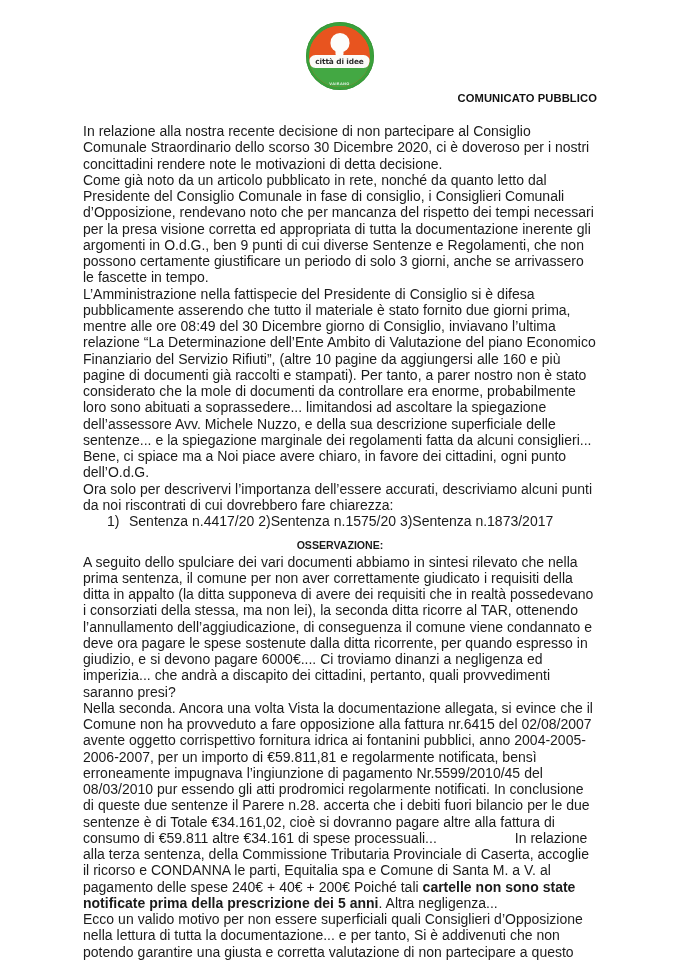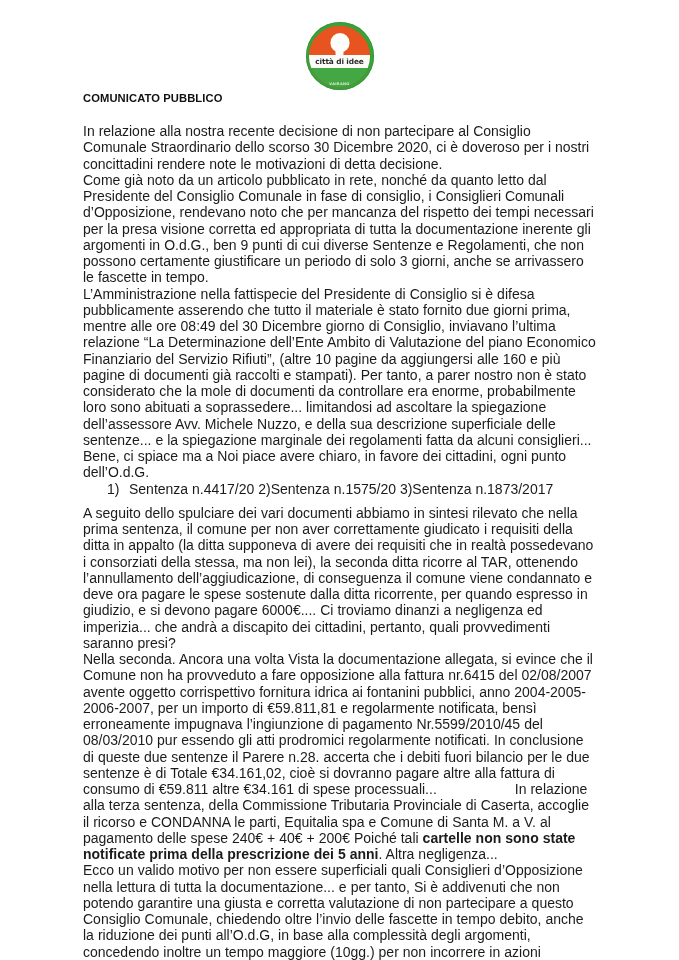"città di idee" * { border-radius: none -> 32px }
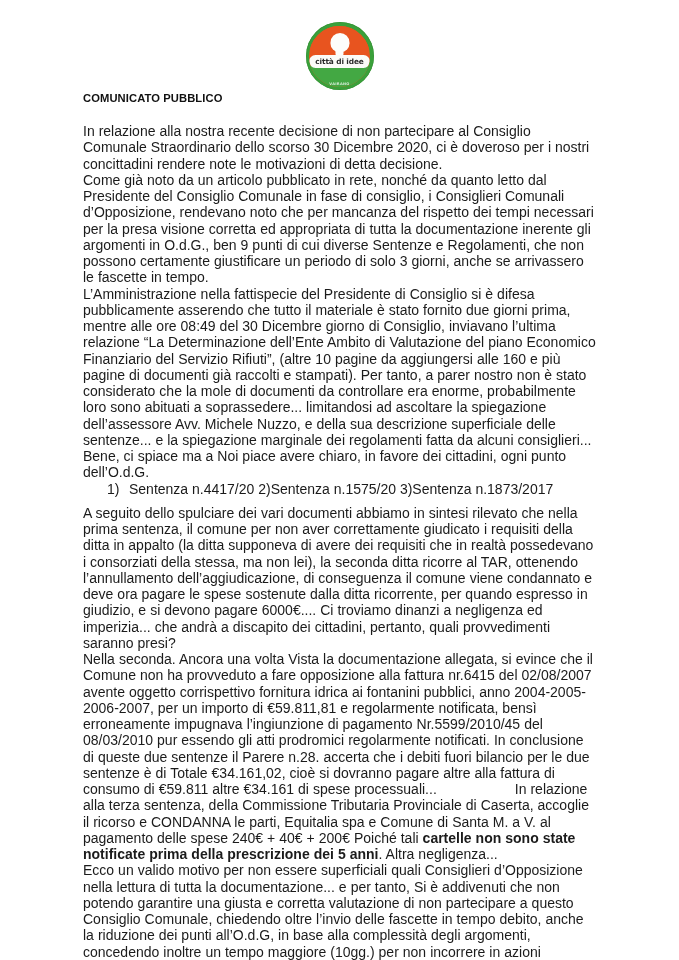"COMUNICATO PUBBLICO" .doc-title { text-align: left -> right }
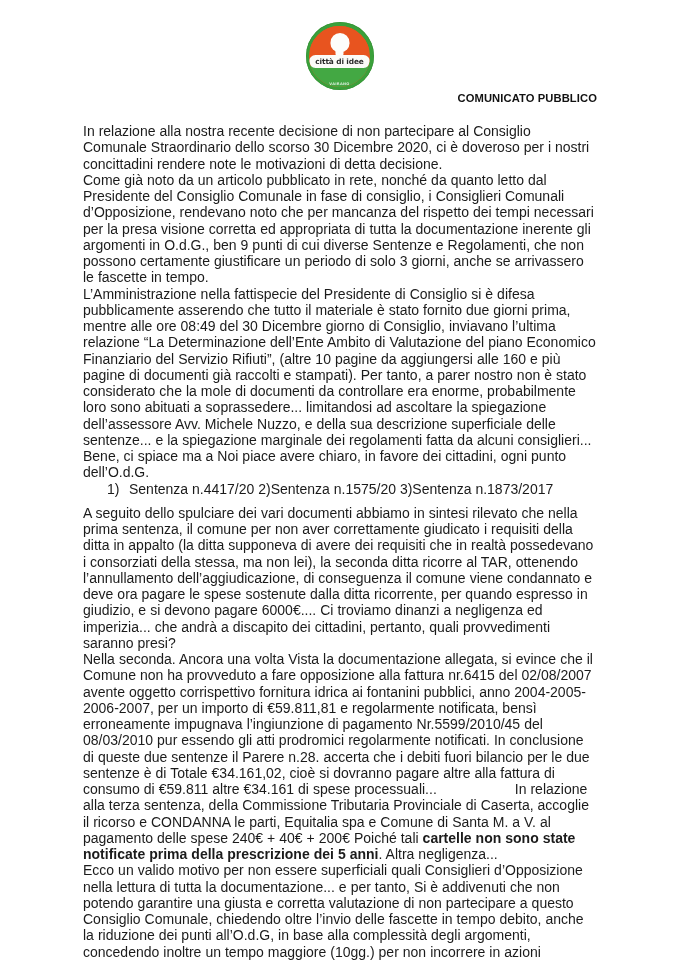"Ora solo per descrivervi l’importanza" p.para { html: none -> <p>Ora solo per descrivervi l’importanza dell’essere accurati, descriviamo alcuni punti da noi riscontrati di cui dovrebbero fare chiarezza:</p> }
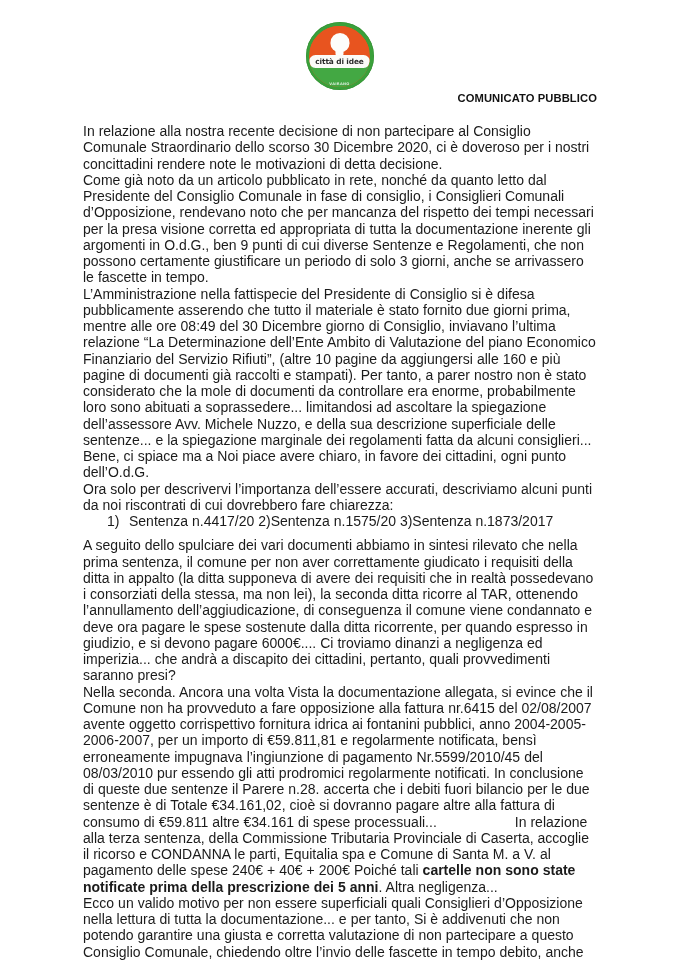"OSSERVAZIONE:" p.centered { html: none -> <p>OSSERVAZIONE:</p> }
